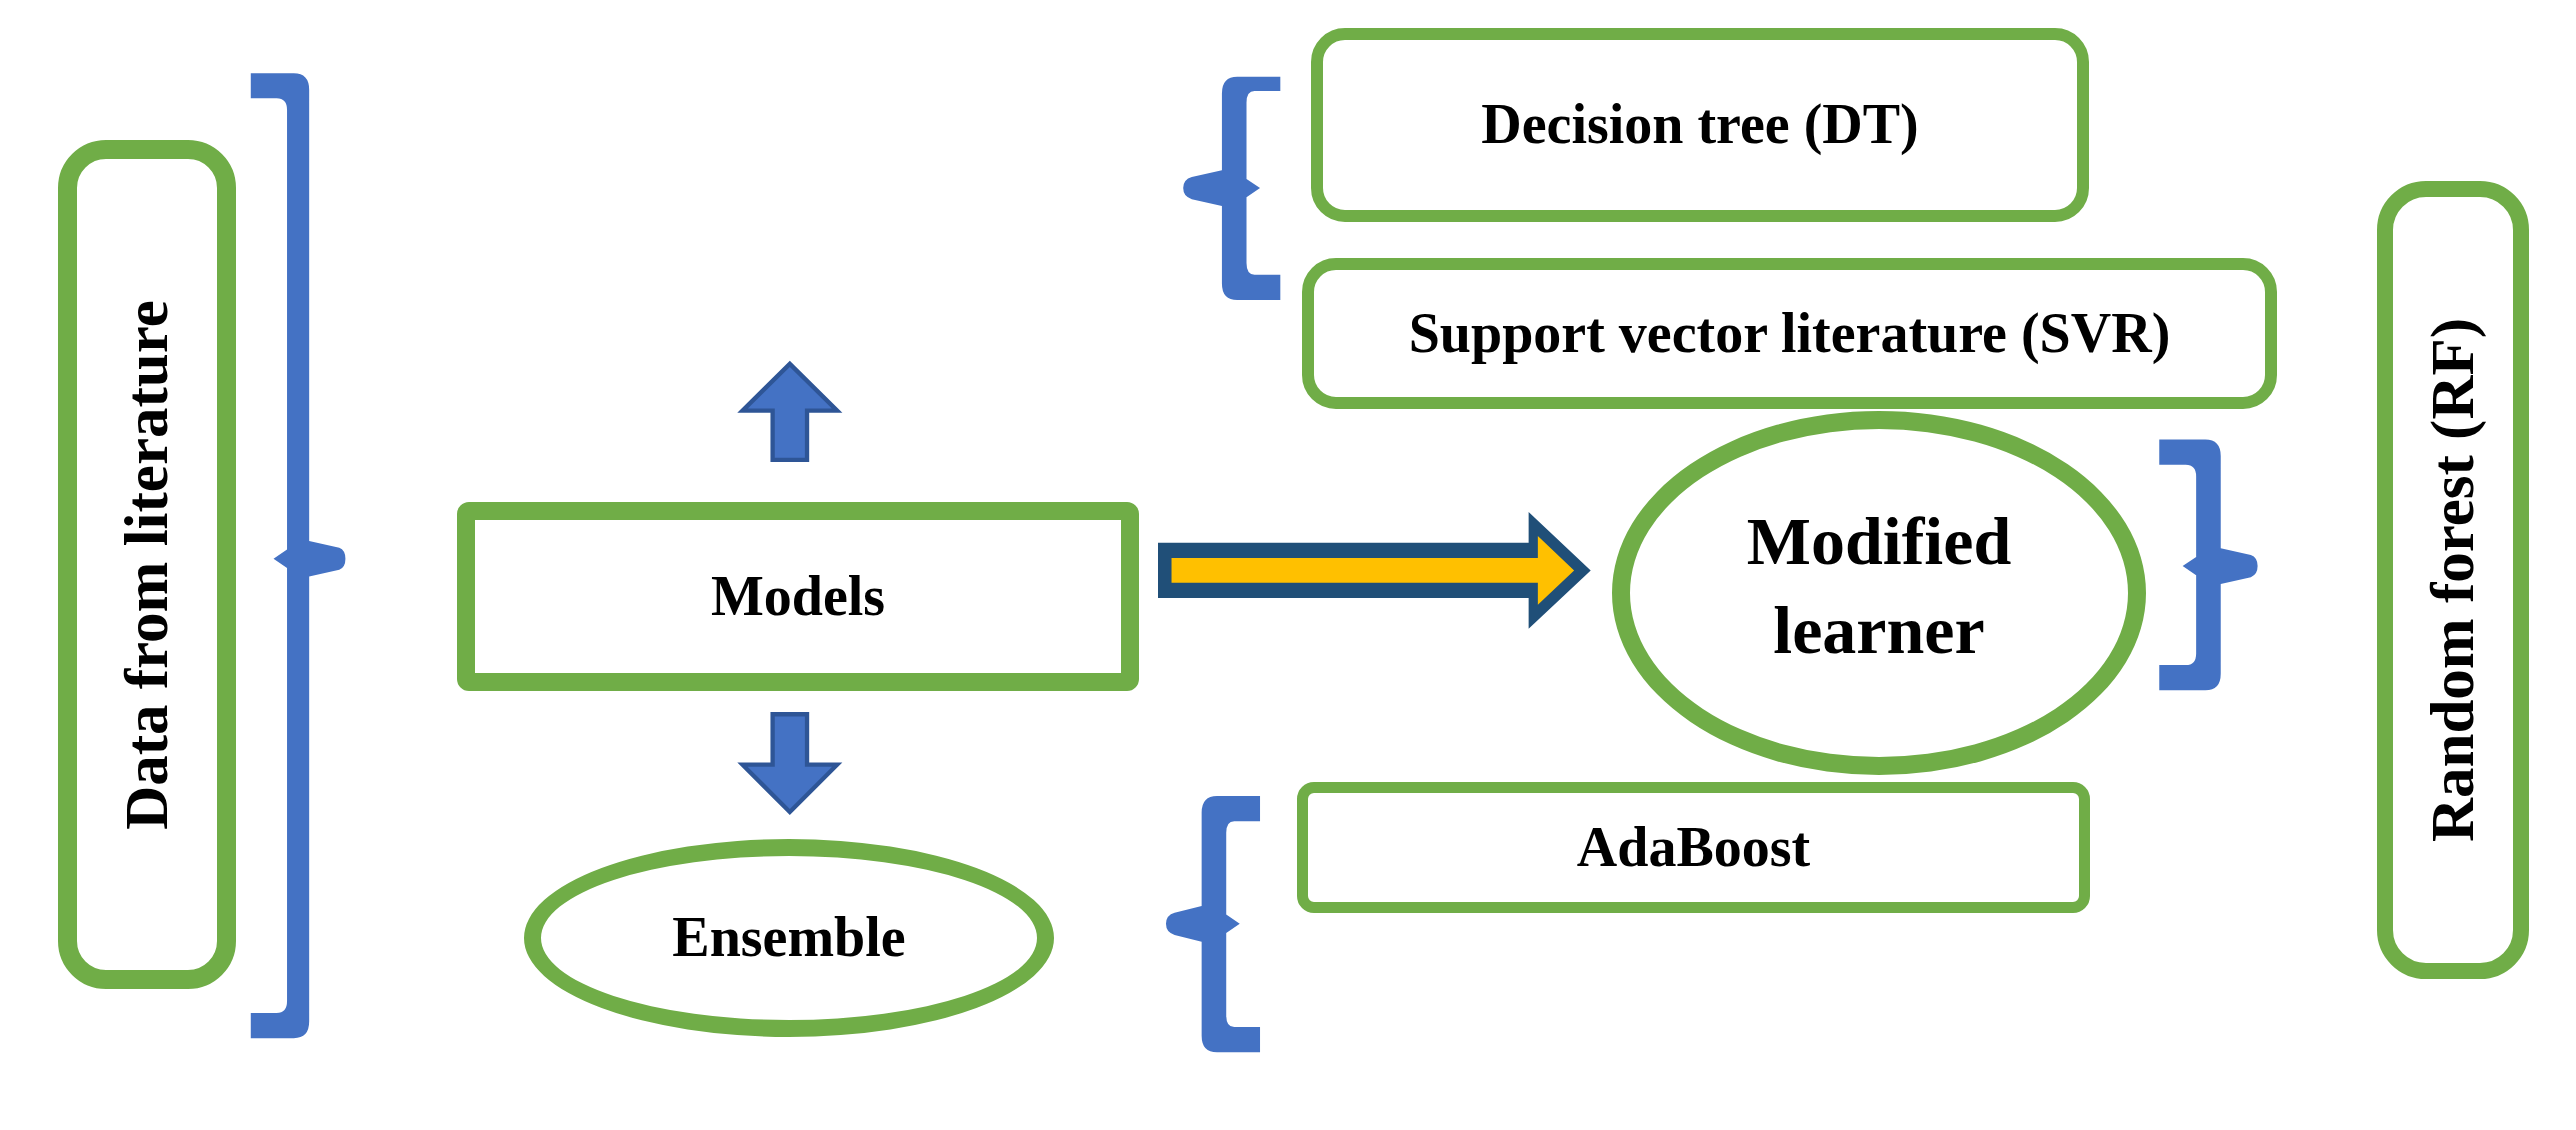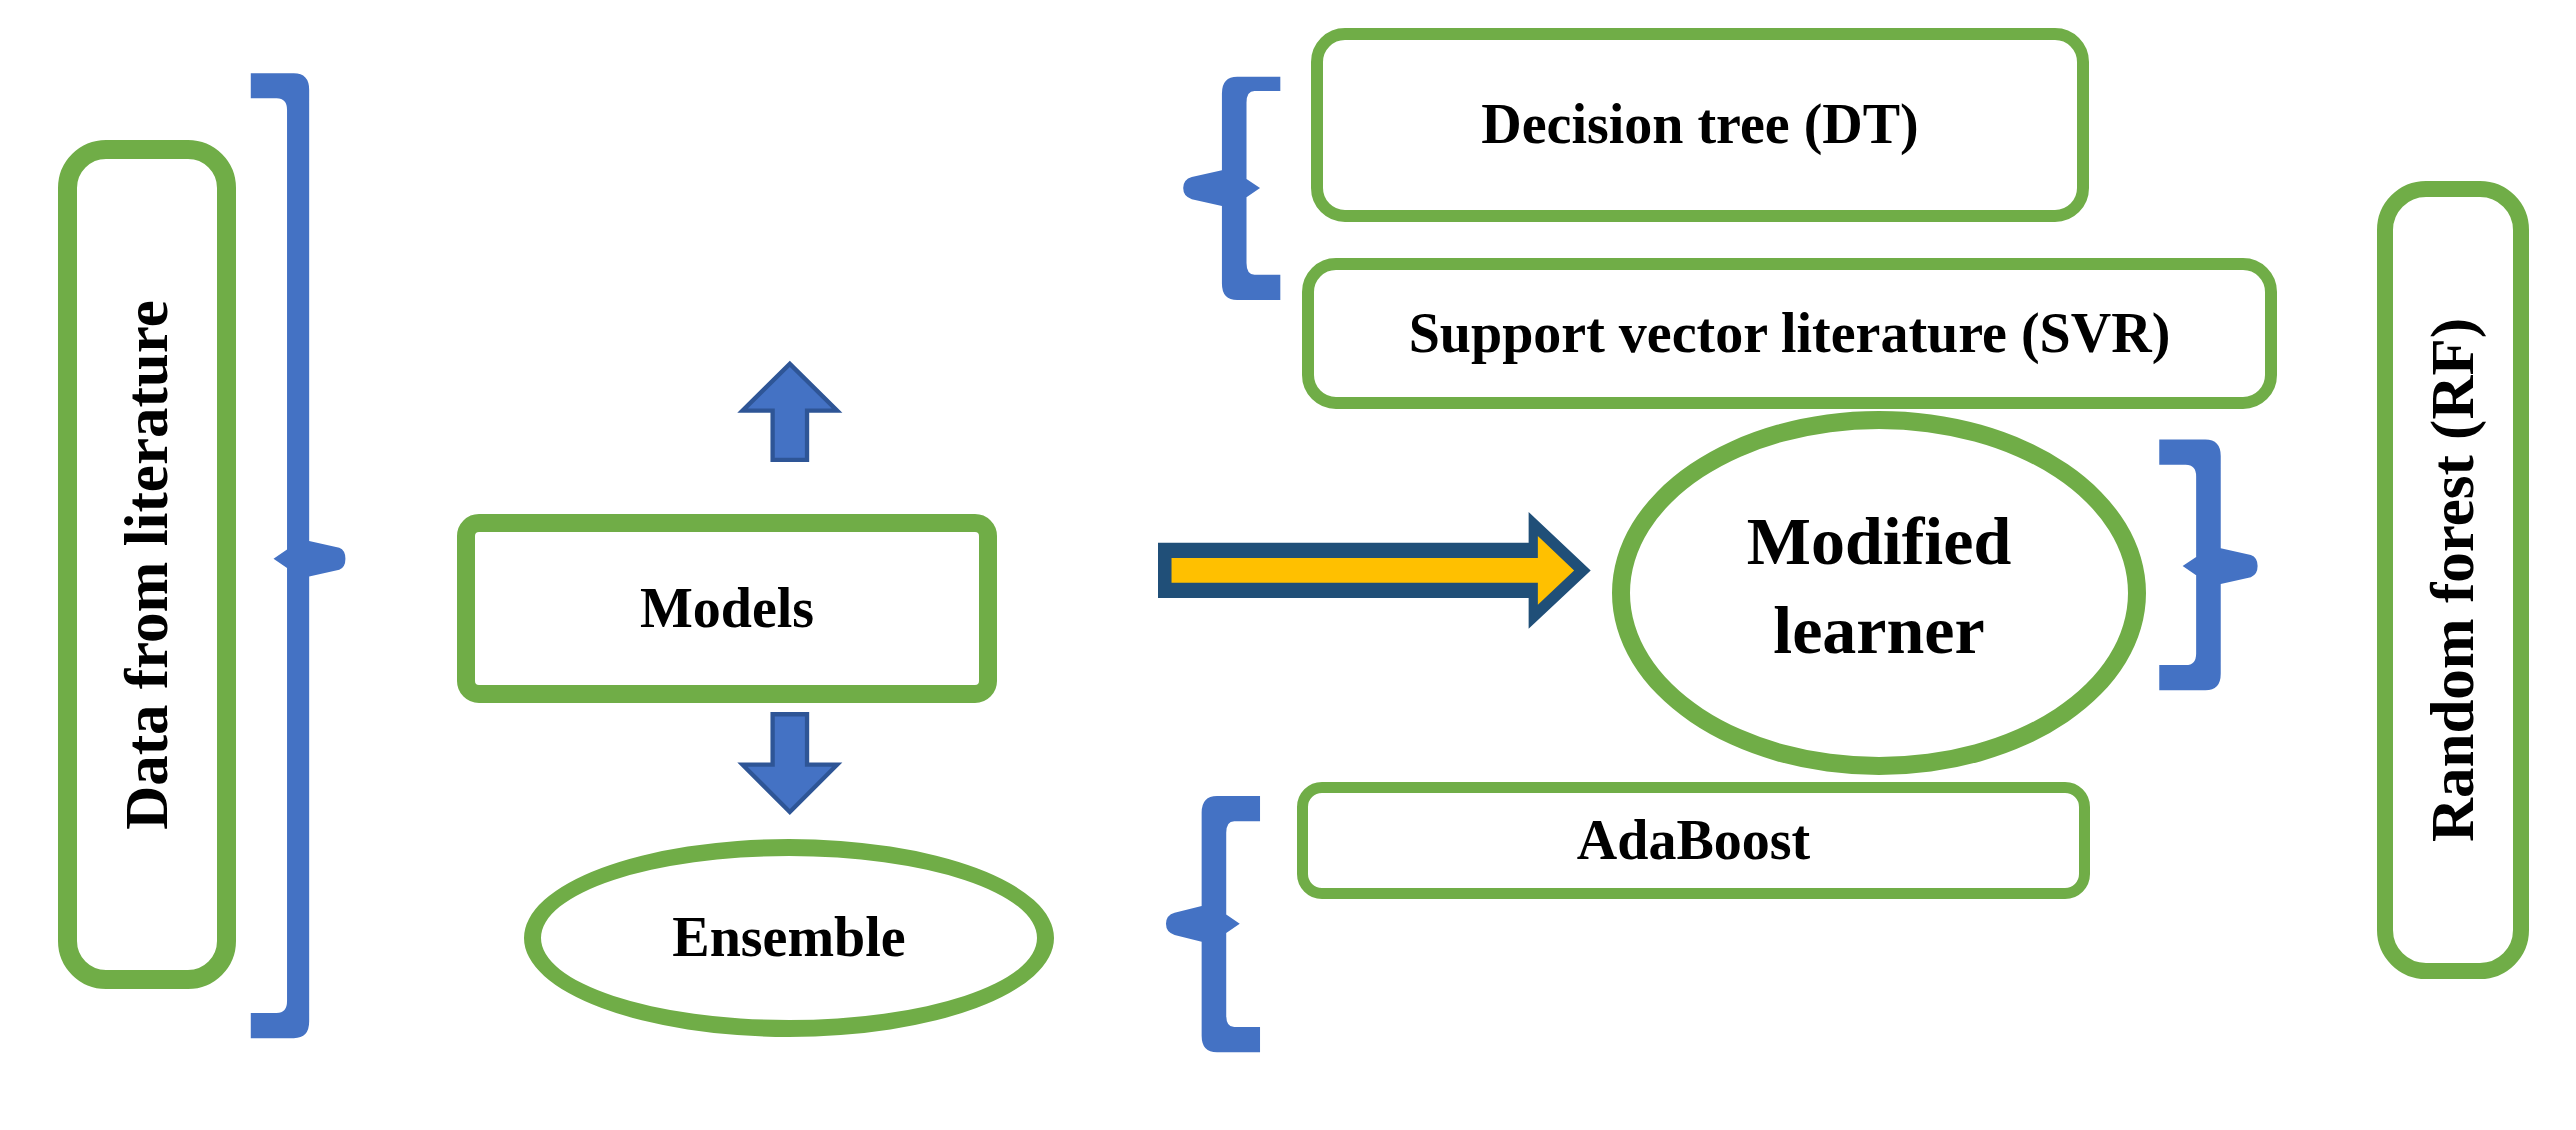"Models" .models-box { border-radius: 22px -> 12px; margin-top: 12px -> none; width: 540px -> 682px }
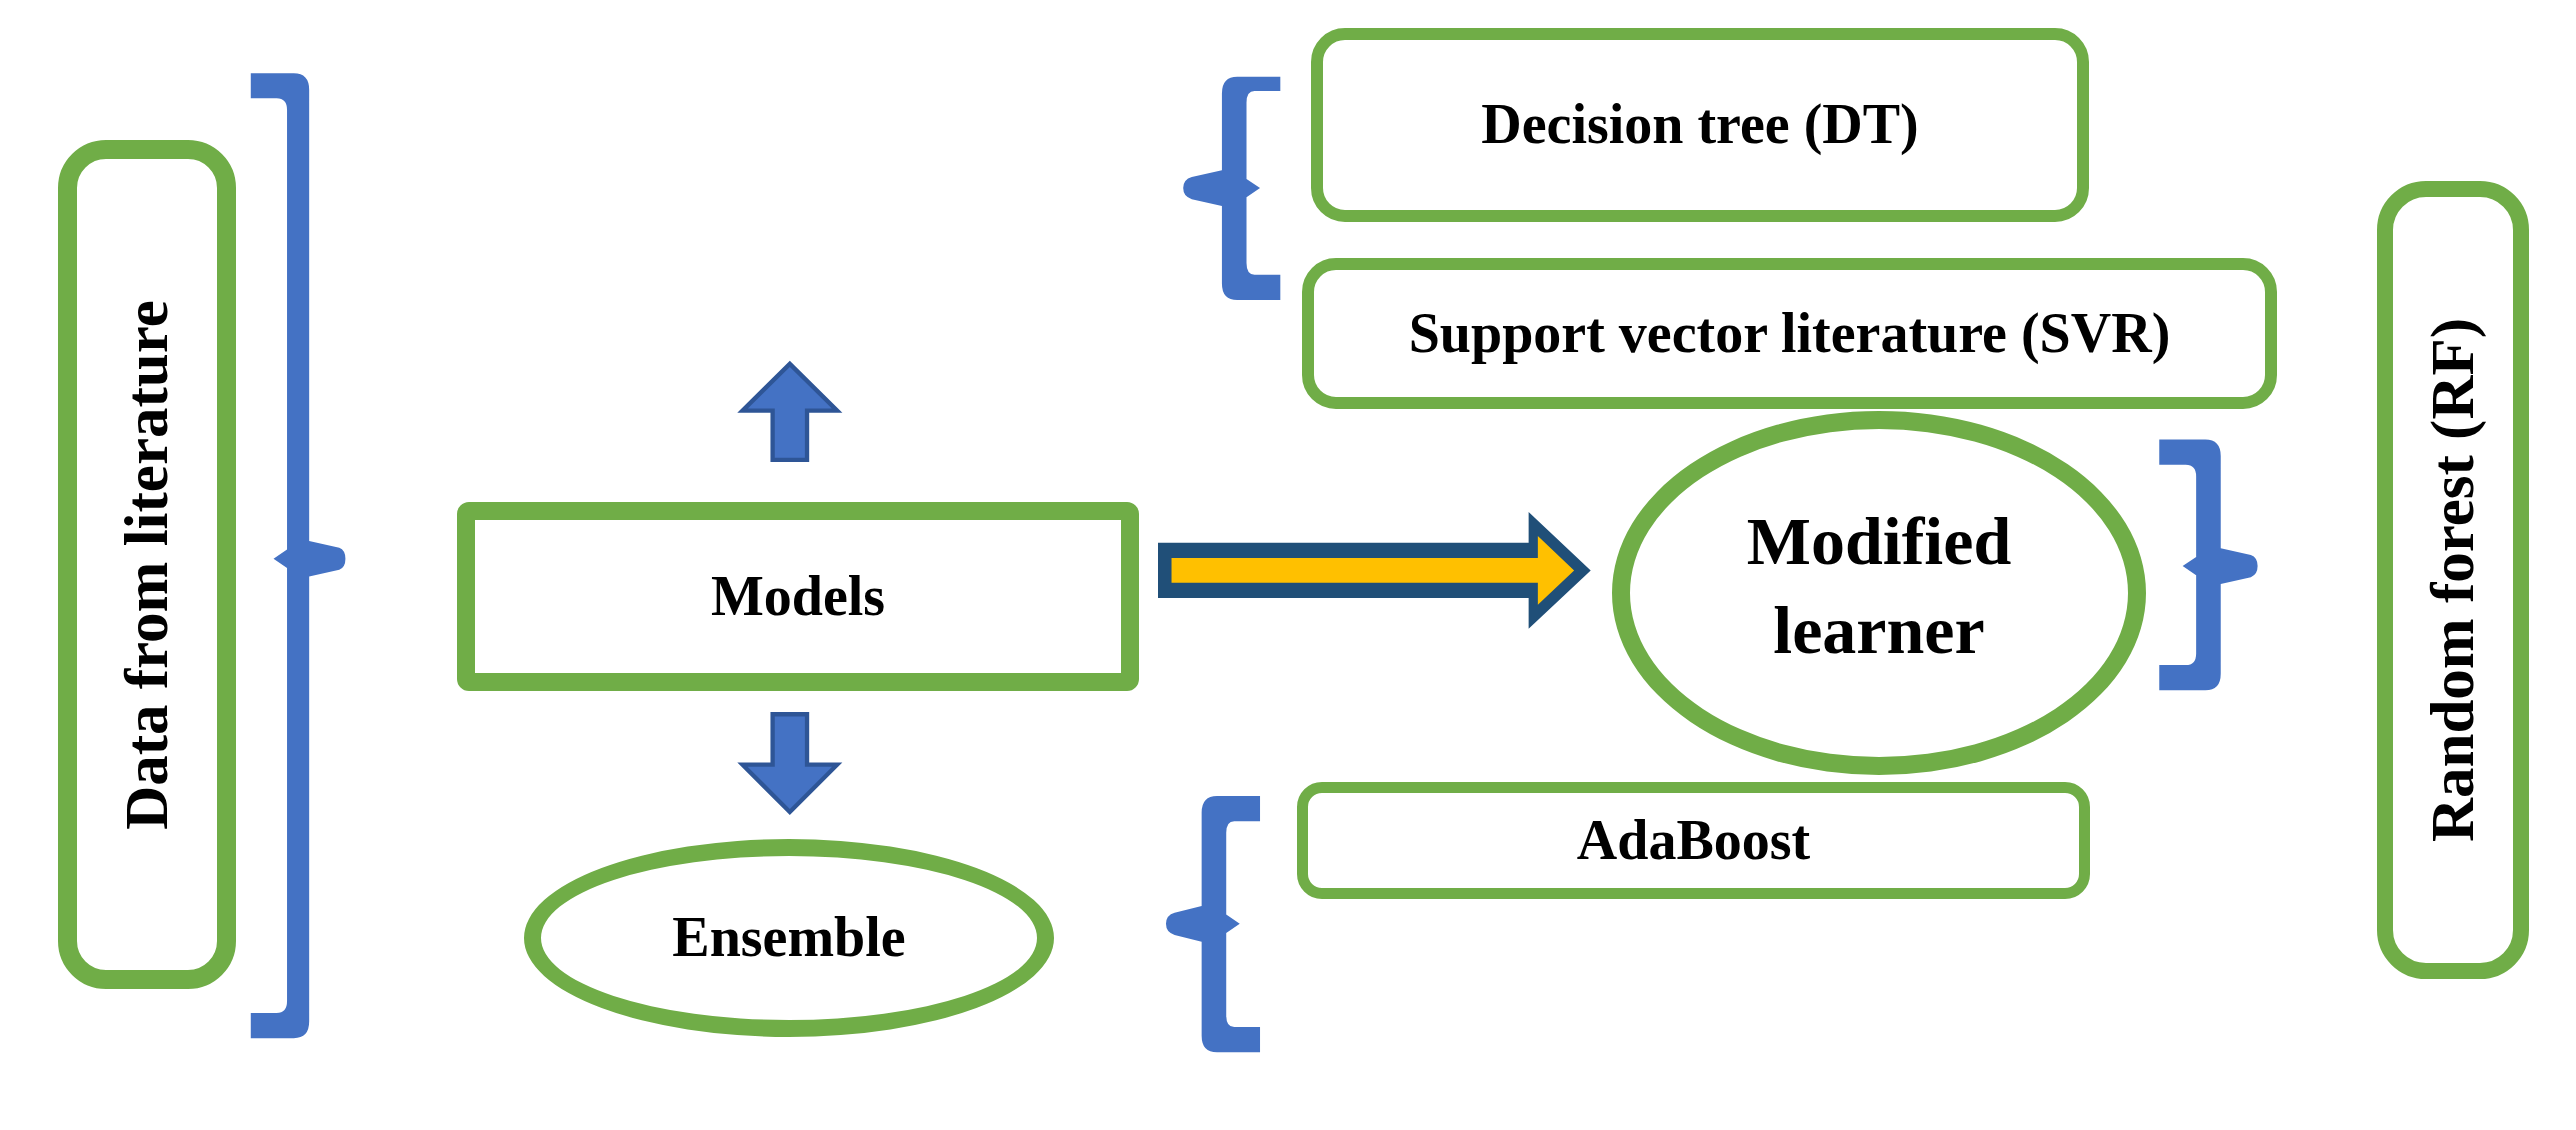"AdaBoost" .adaboost-box { border-radius: 25px -> 17px; height: 117px -> 131px }
